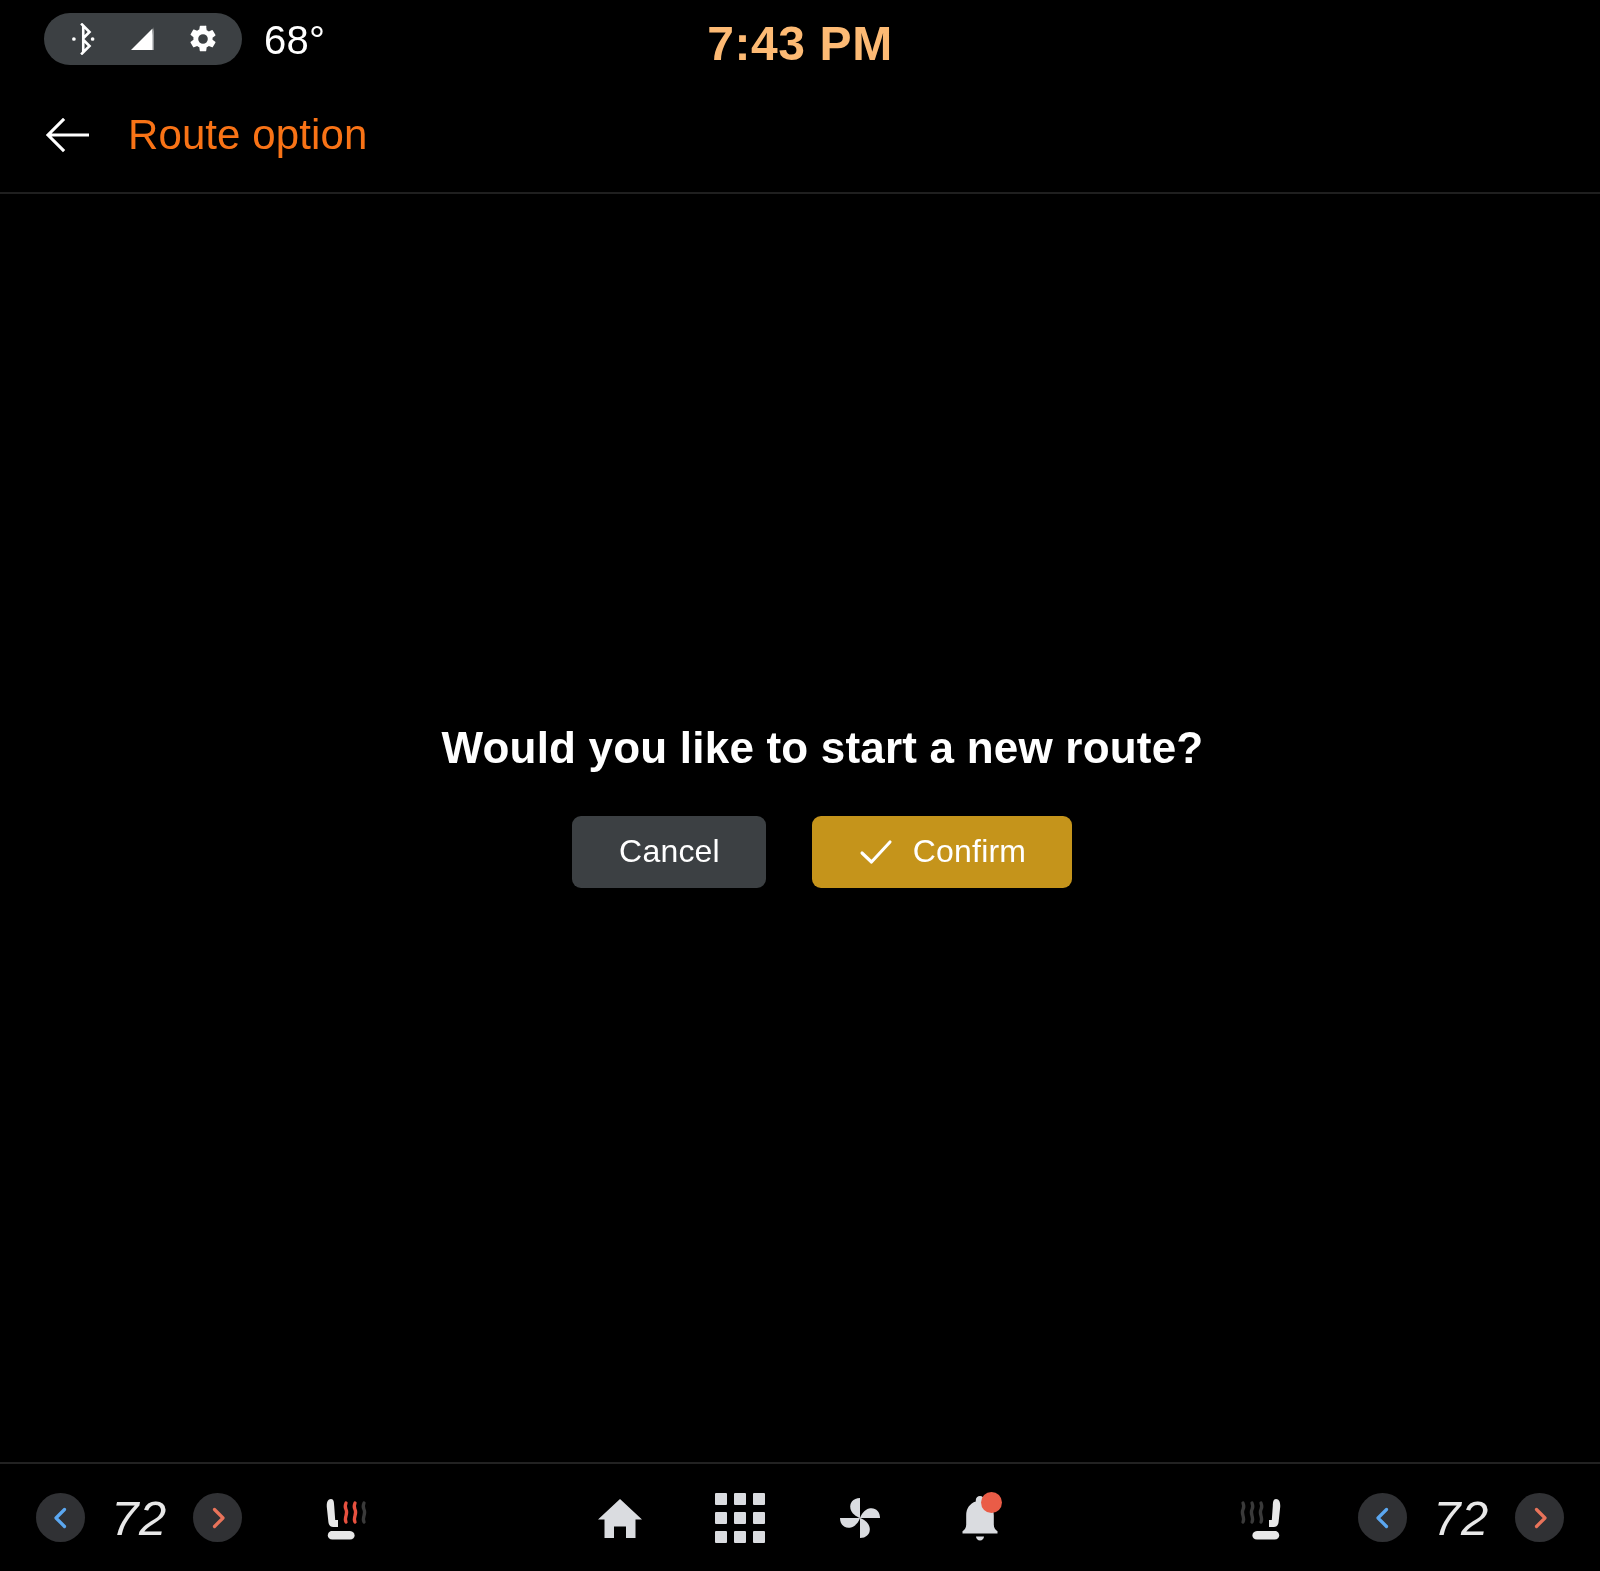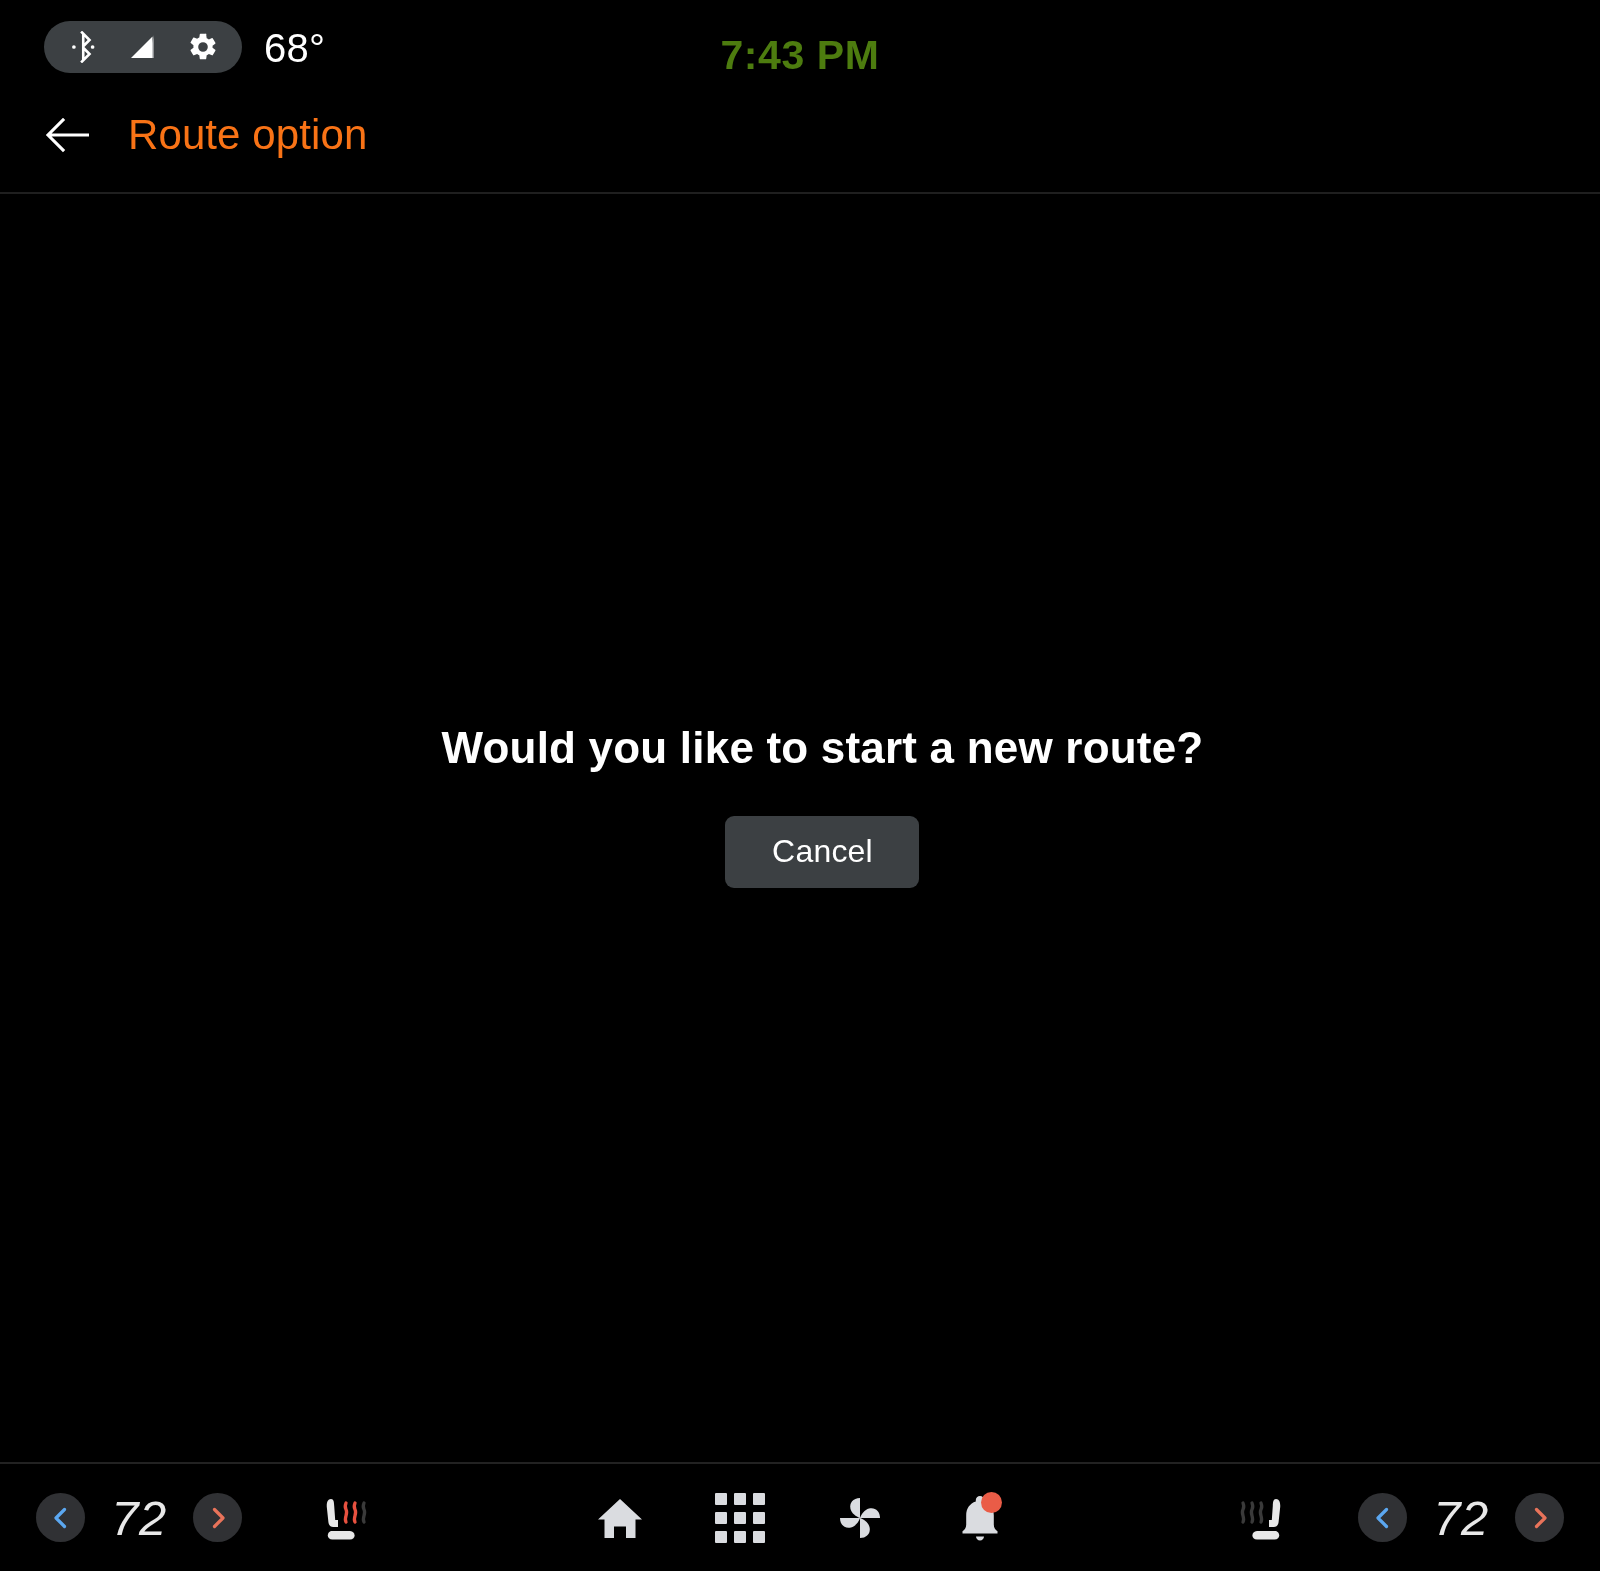"68°" .status-left { margin-top: 8px -> none }
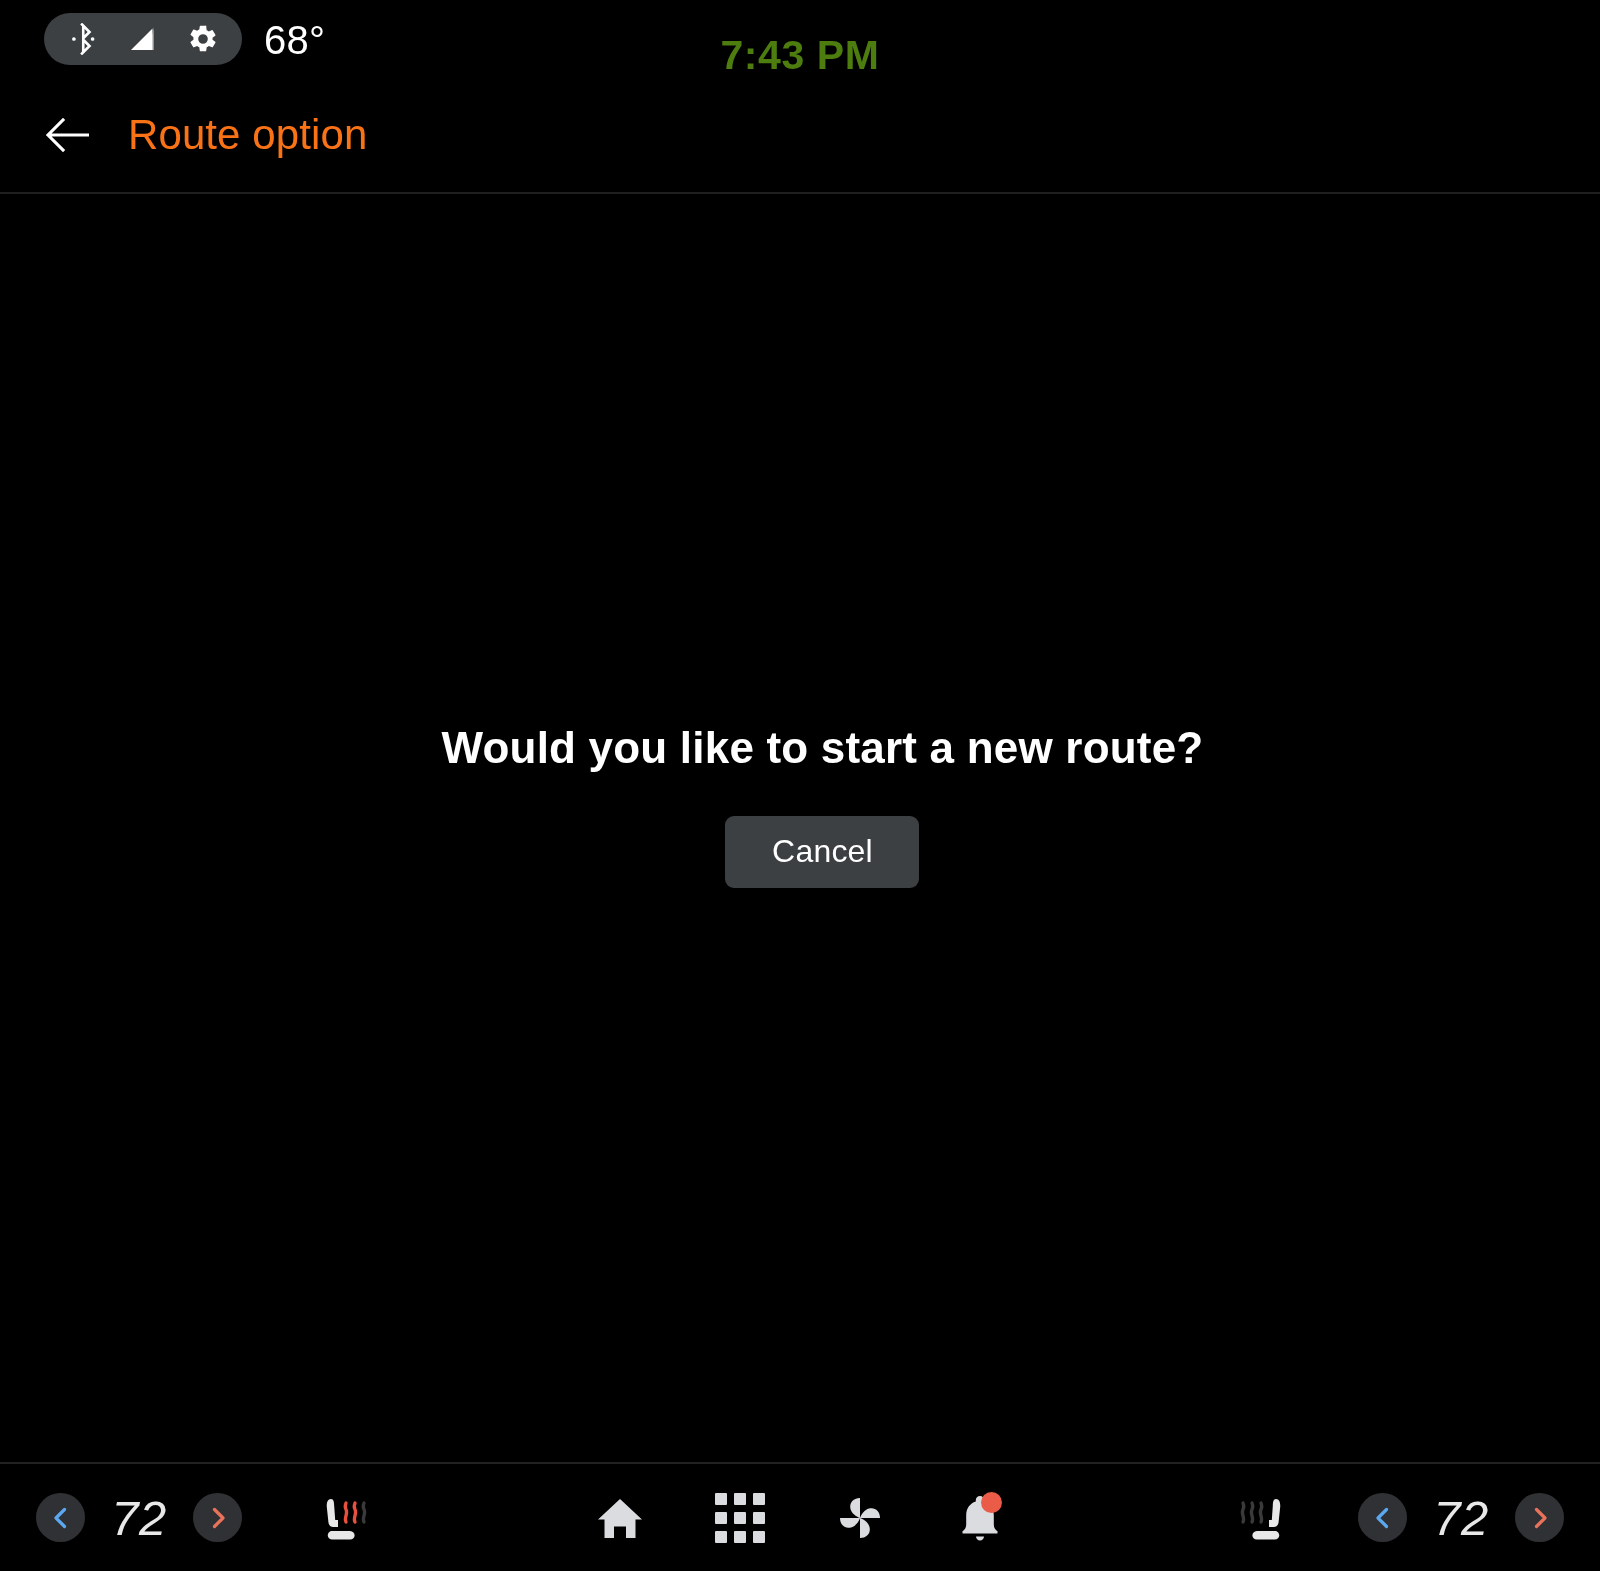"7:43 PM" .clock { color: #4d7c0f -> #fdba74; font-size: 41px -> 48px; top: 32px -> 16px }
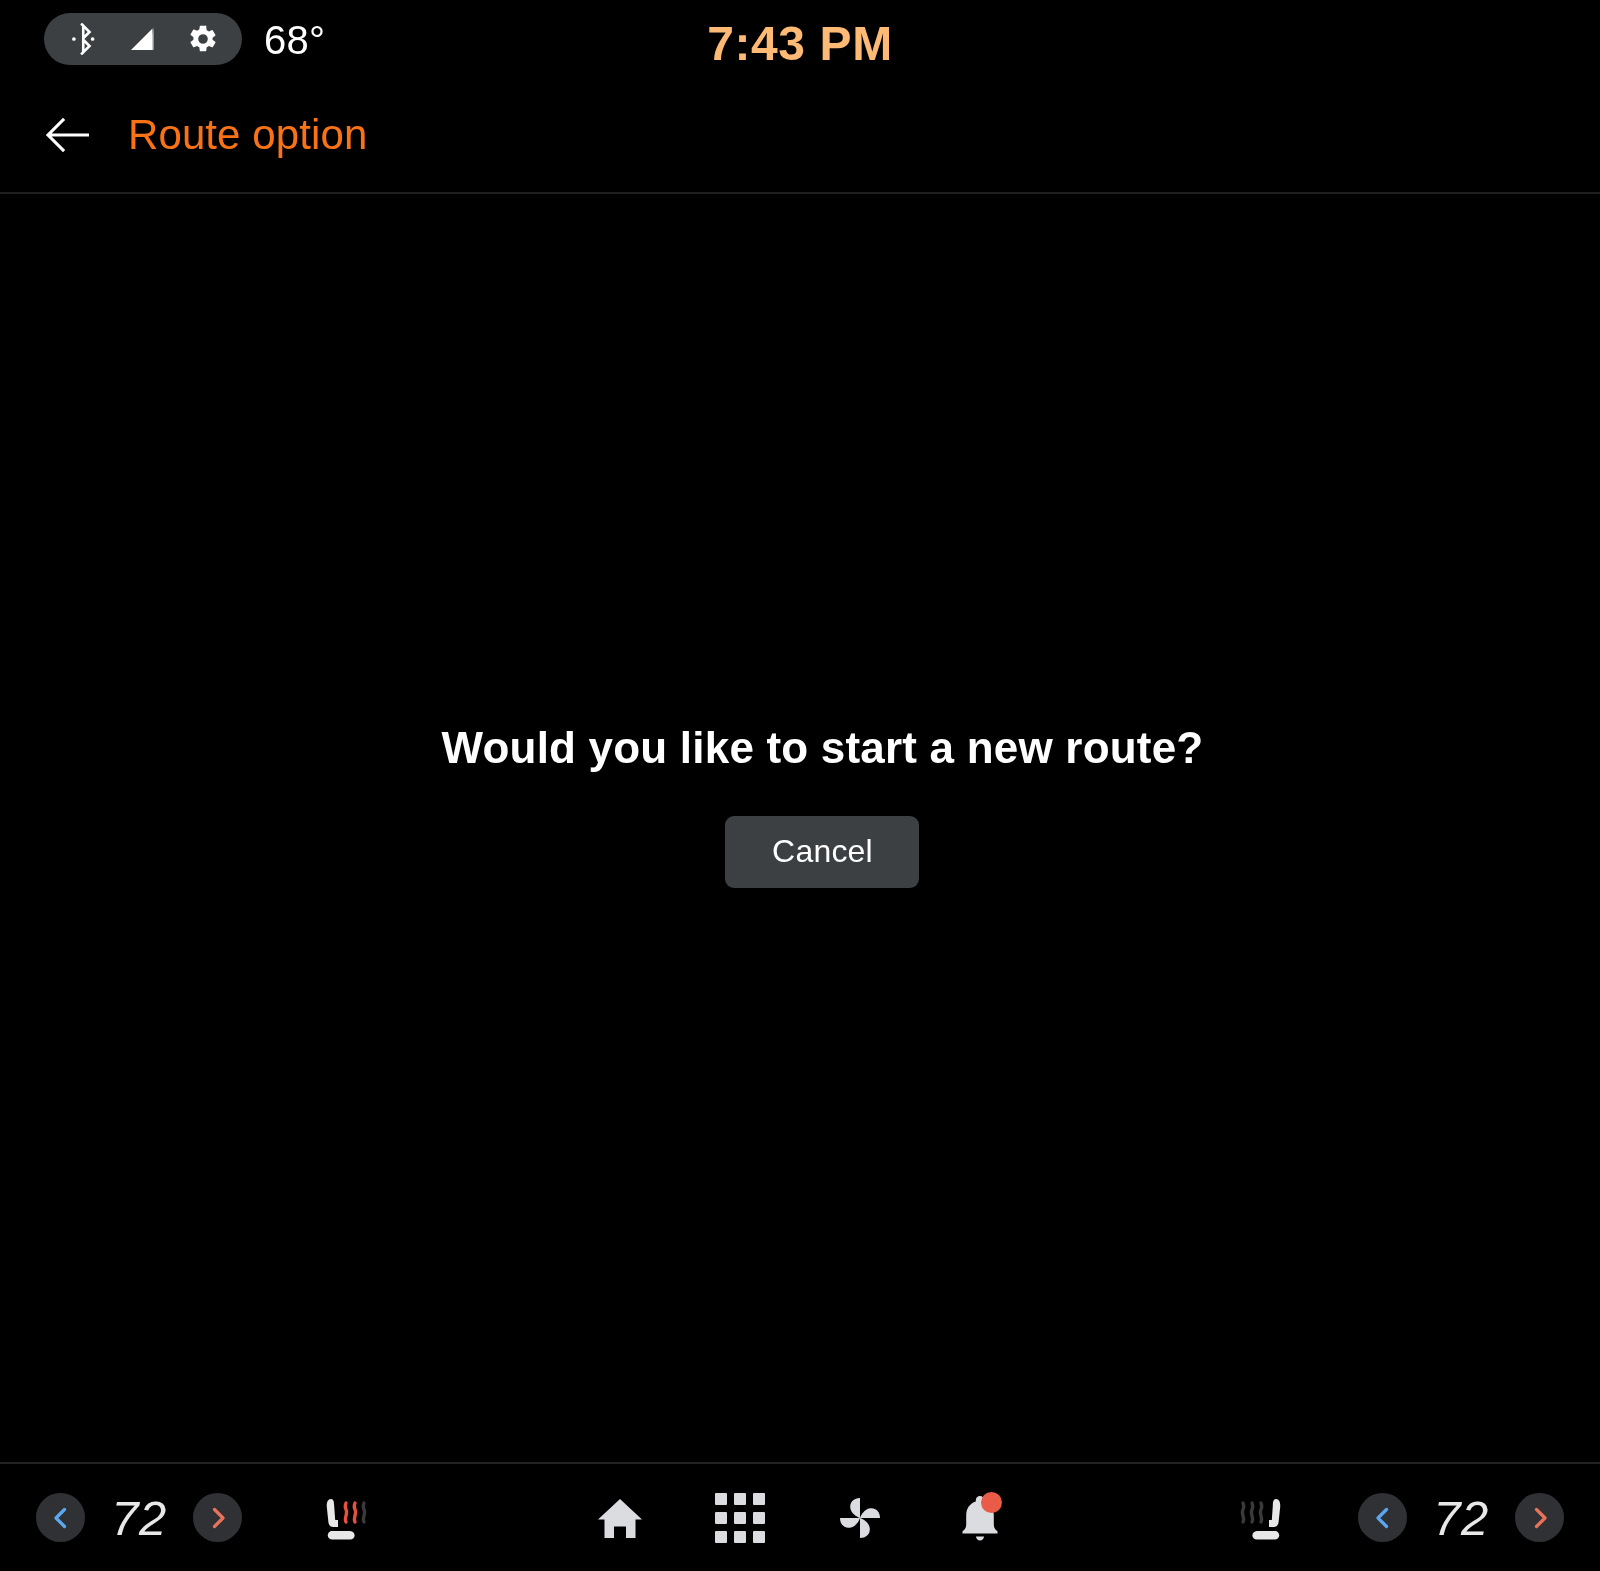"Confirm" button.btn { html: none -> <button> <span> <svg> <path></path> </svg> </span> <span>Confirm</span> </button> }
